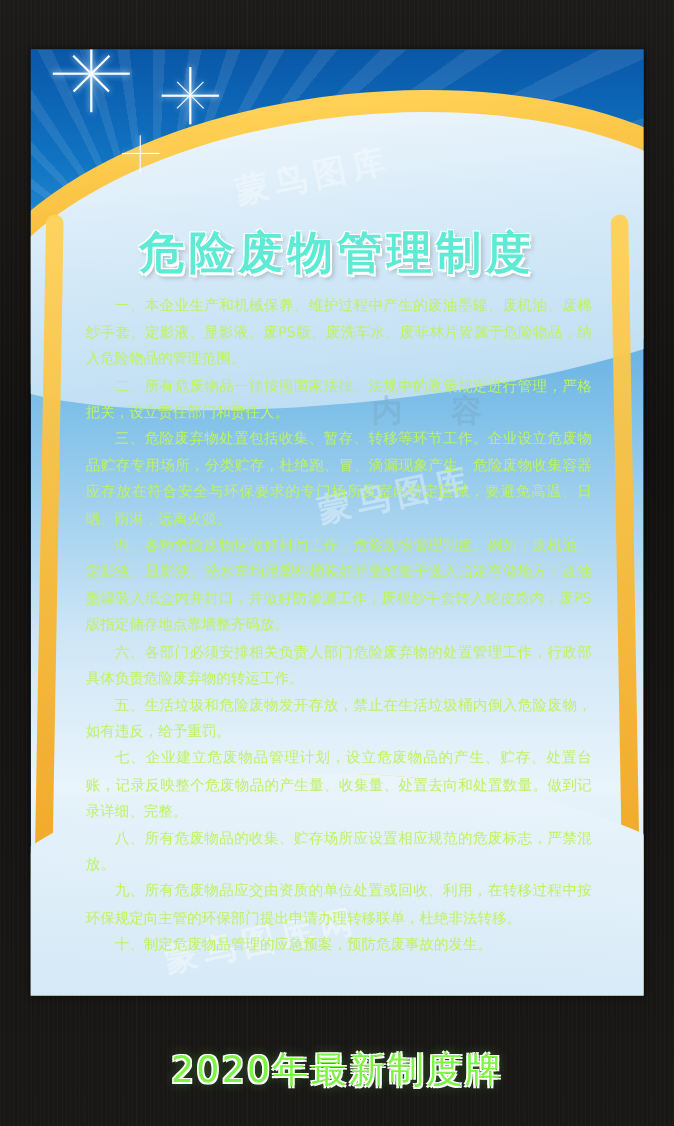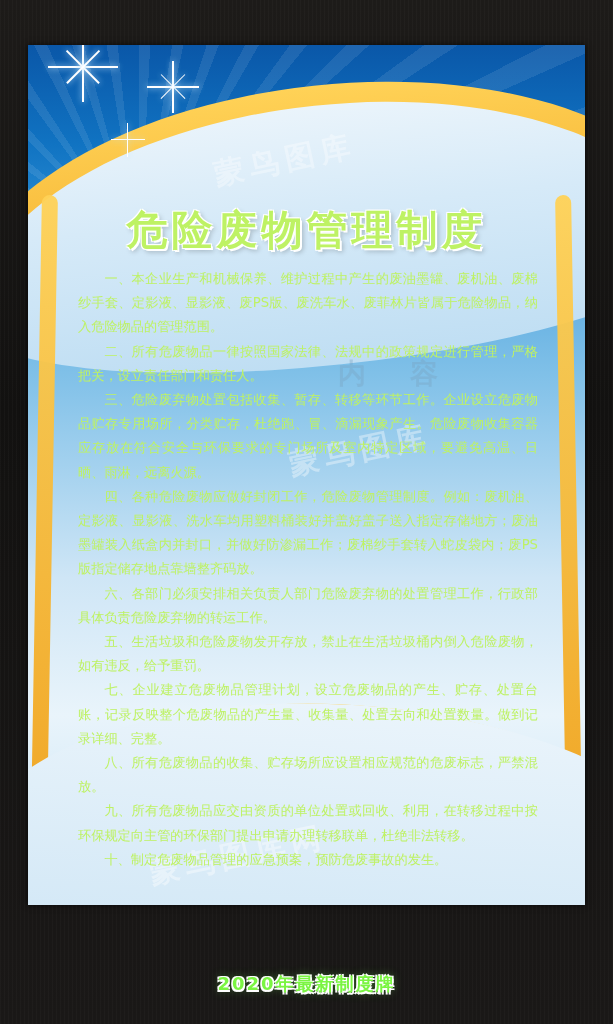"危险废物管理制度" .title { color: #bef264 -> #5eead4 }
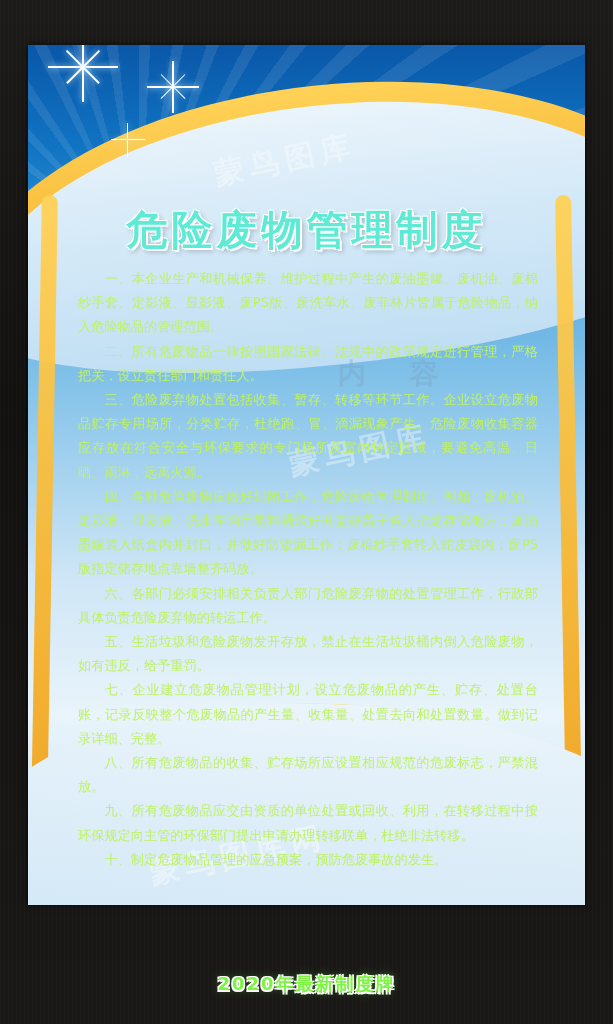"2020年最新制度牌" .footer-text { font-size: 18px -> 33px; font-weight: bold -> normal }
